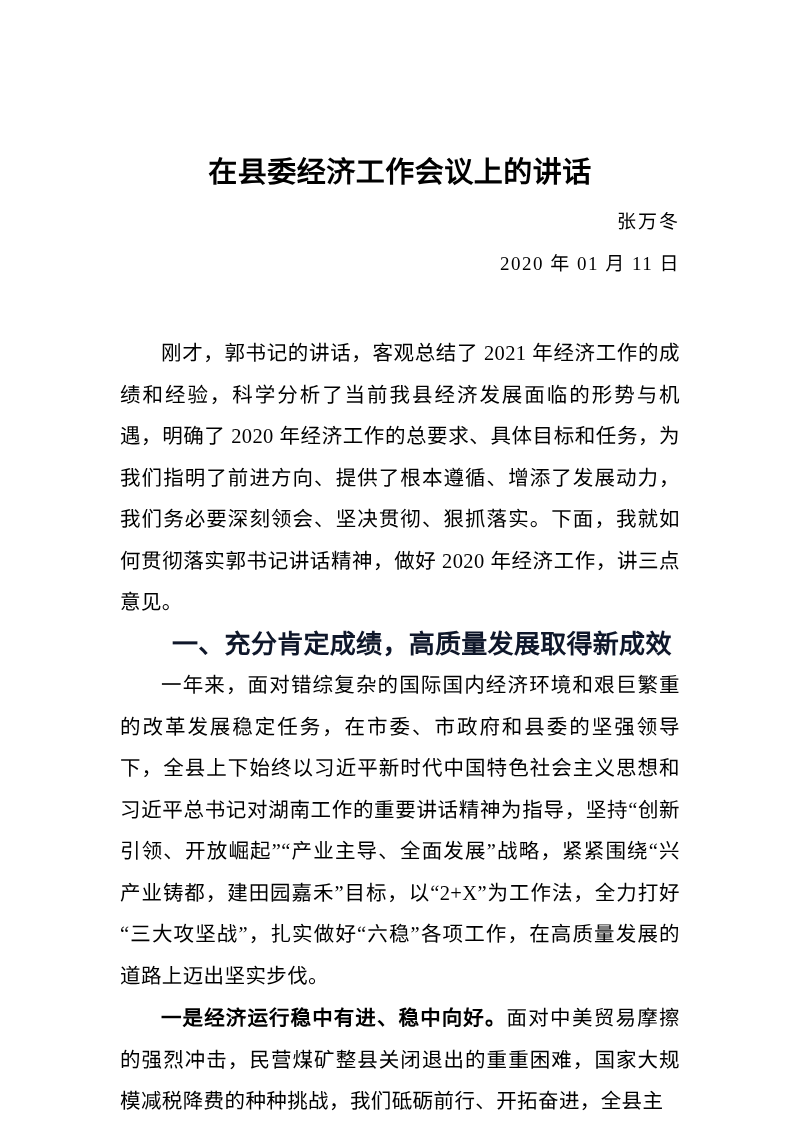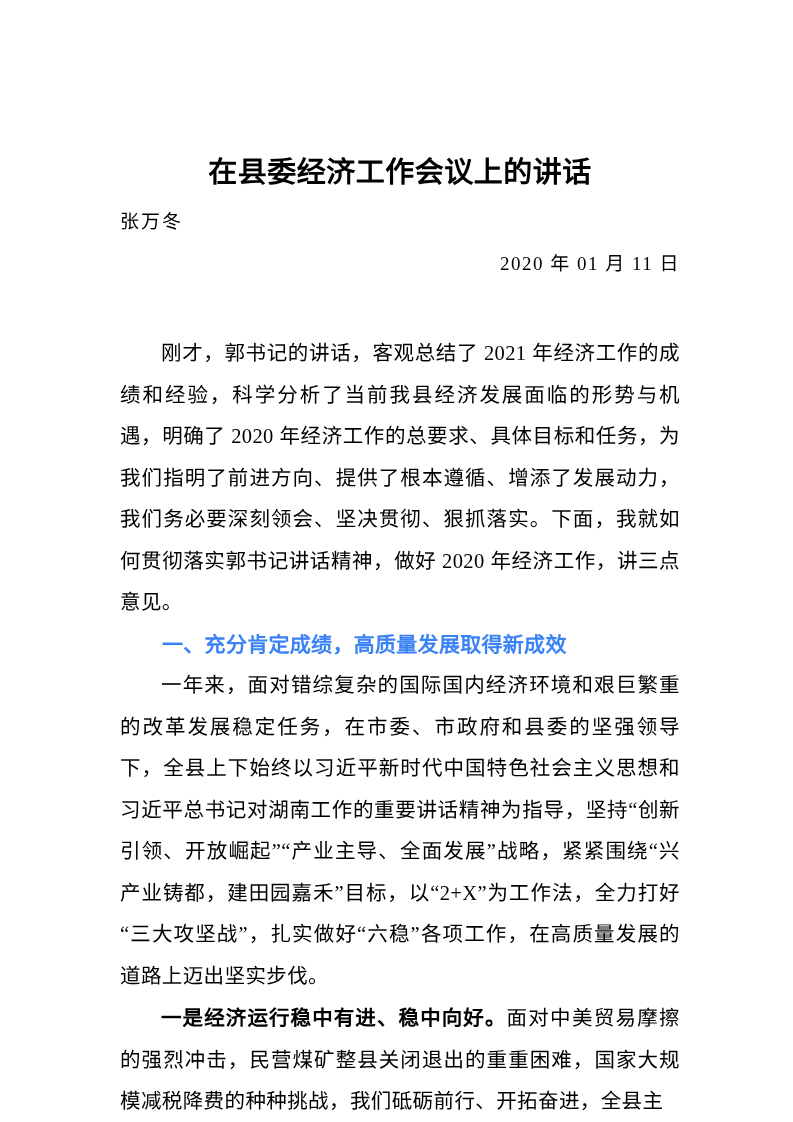"张万冬" .doc-author { text-align: left -> right }
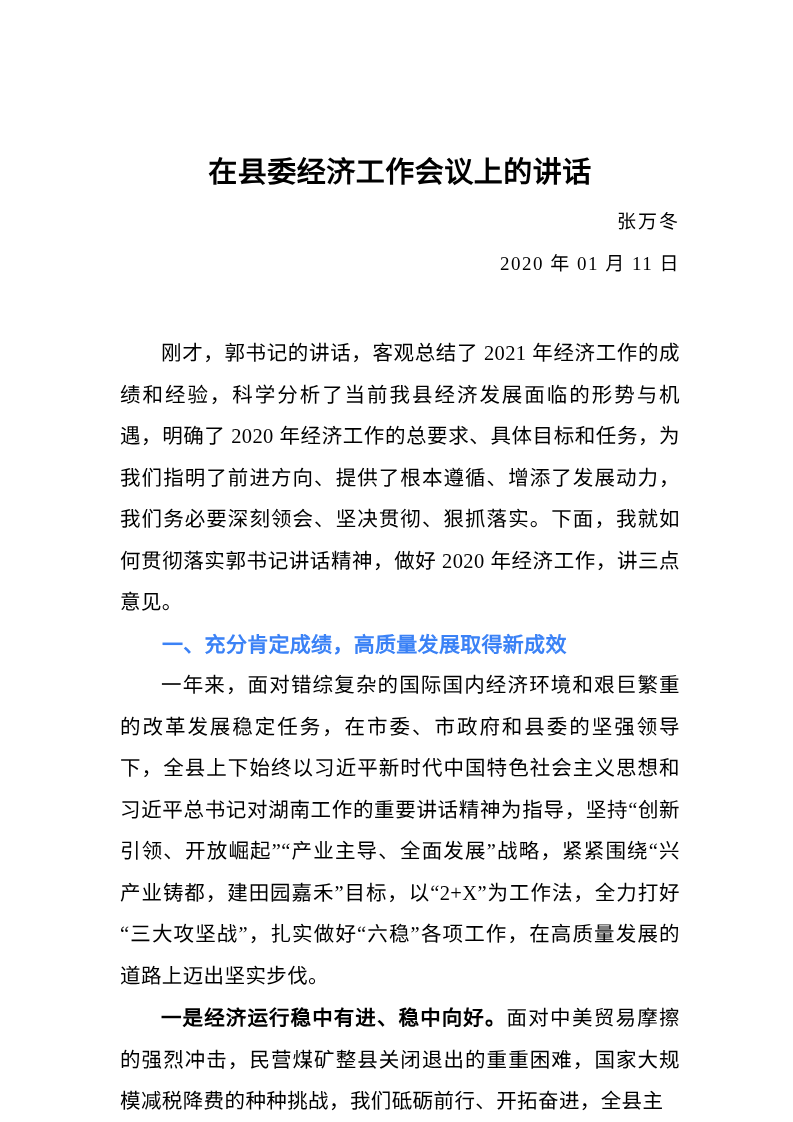"一、充分肯定成绩，高质量发展取得新成效" h2.section-heading { color: #3b82f6 -> #0f172a; font-size: 21px -> 26px }
